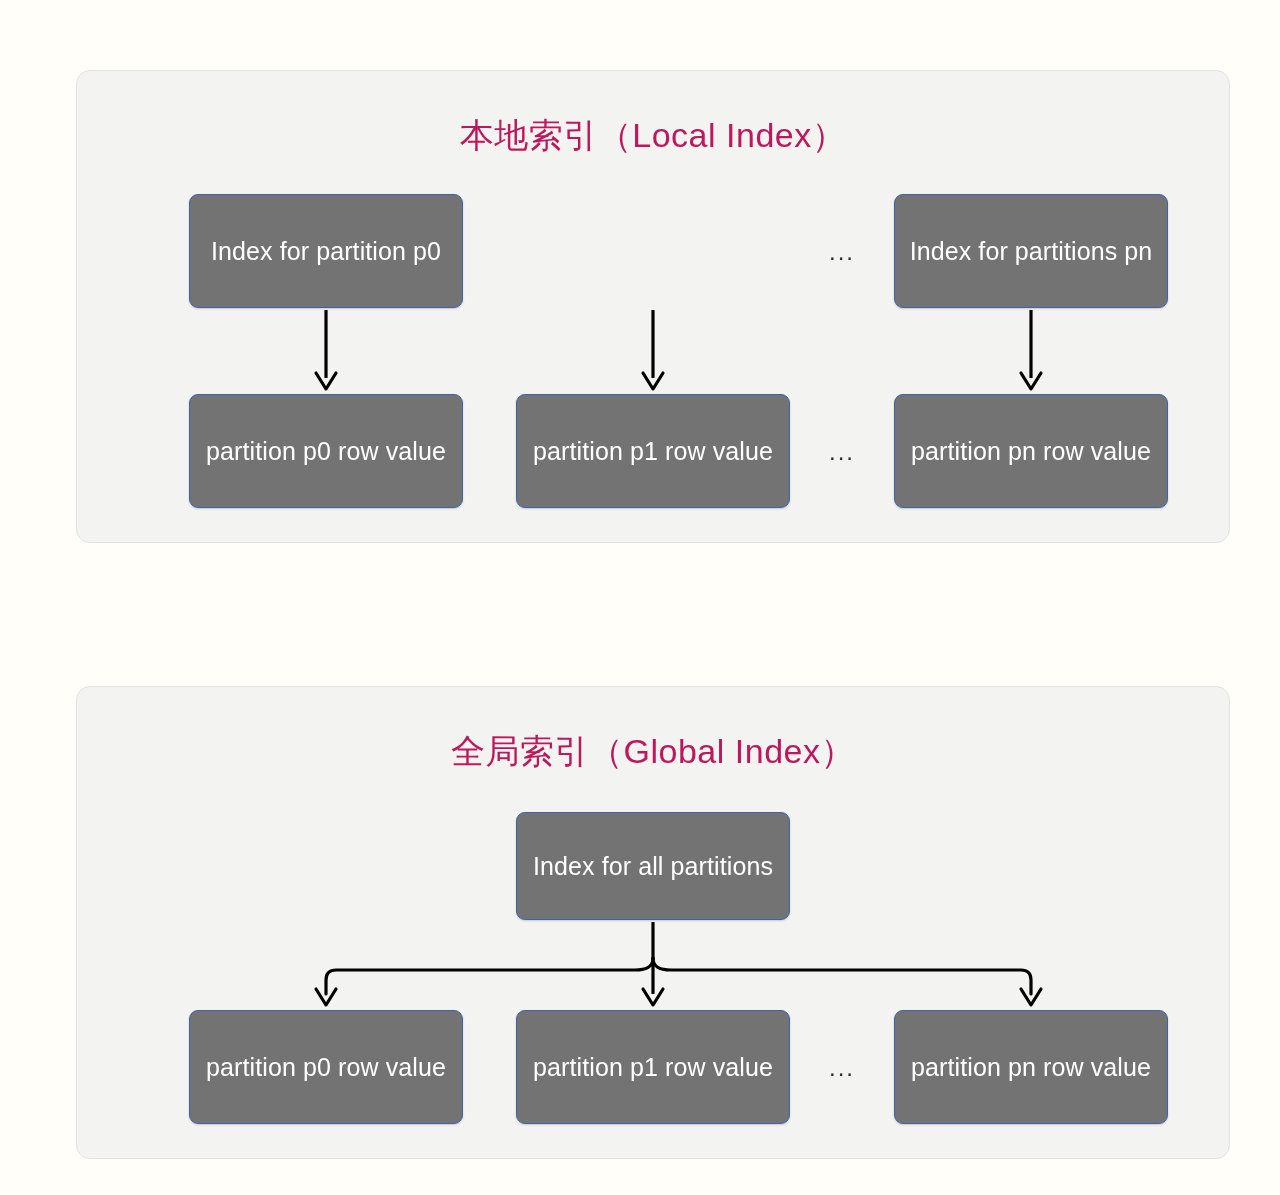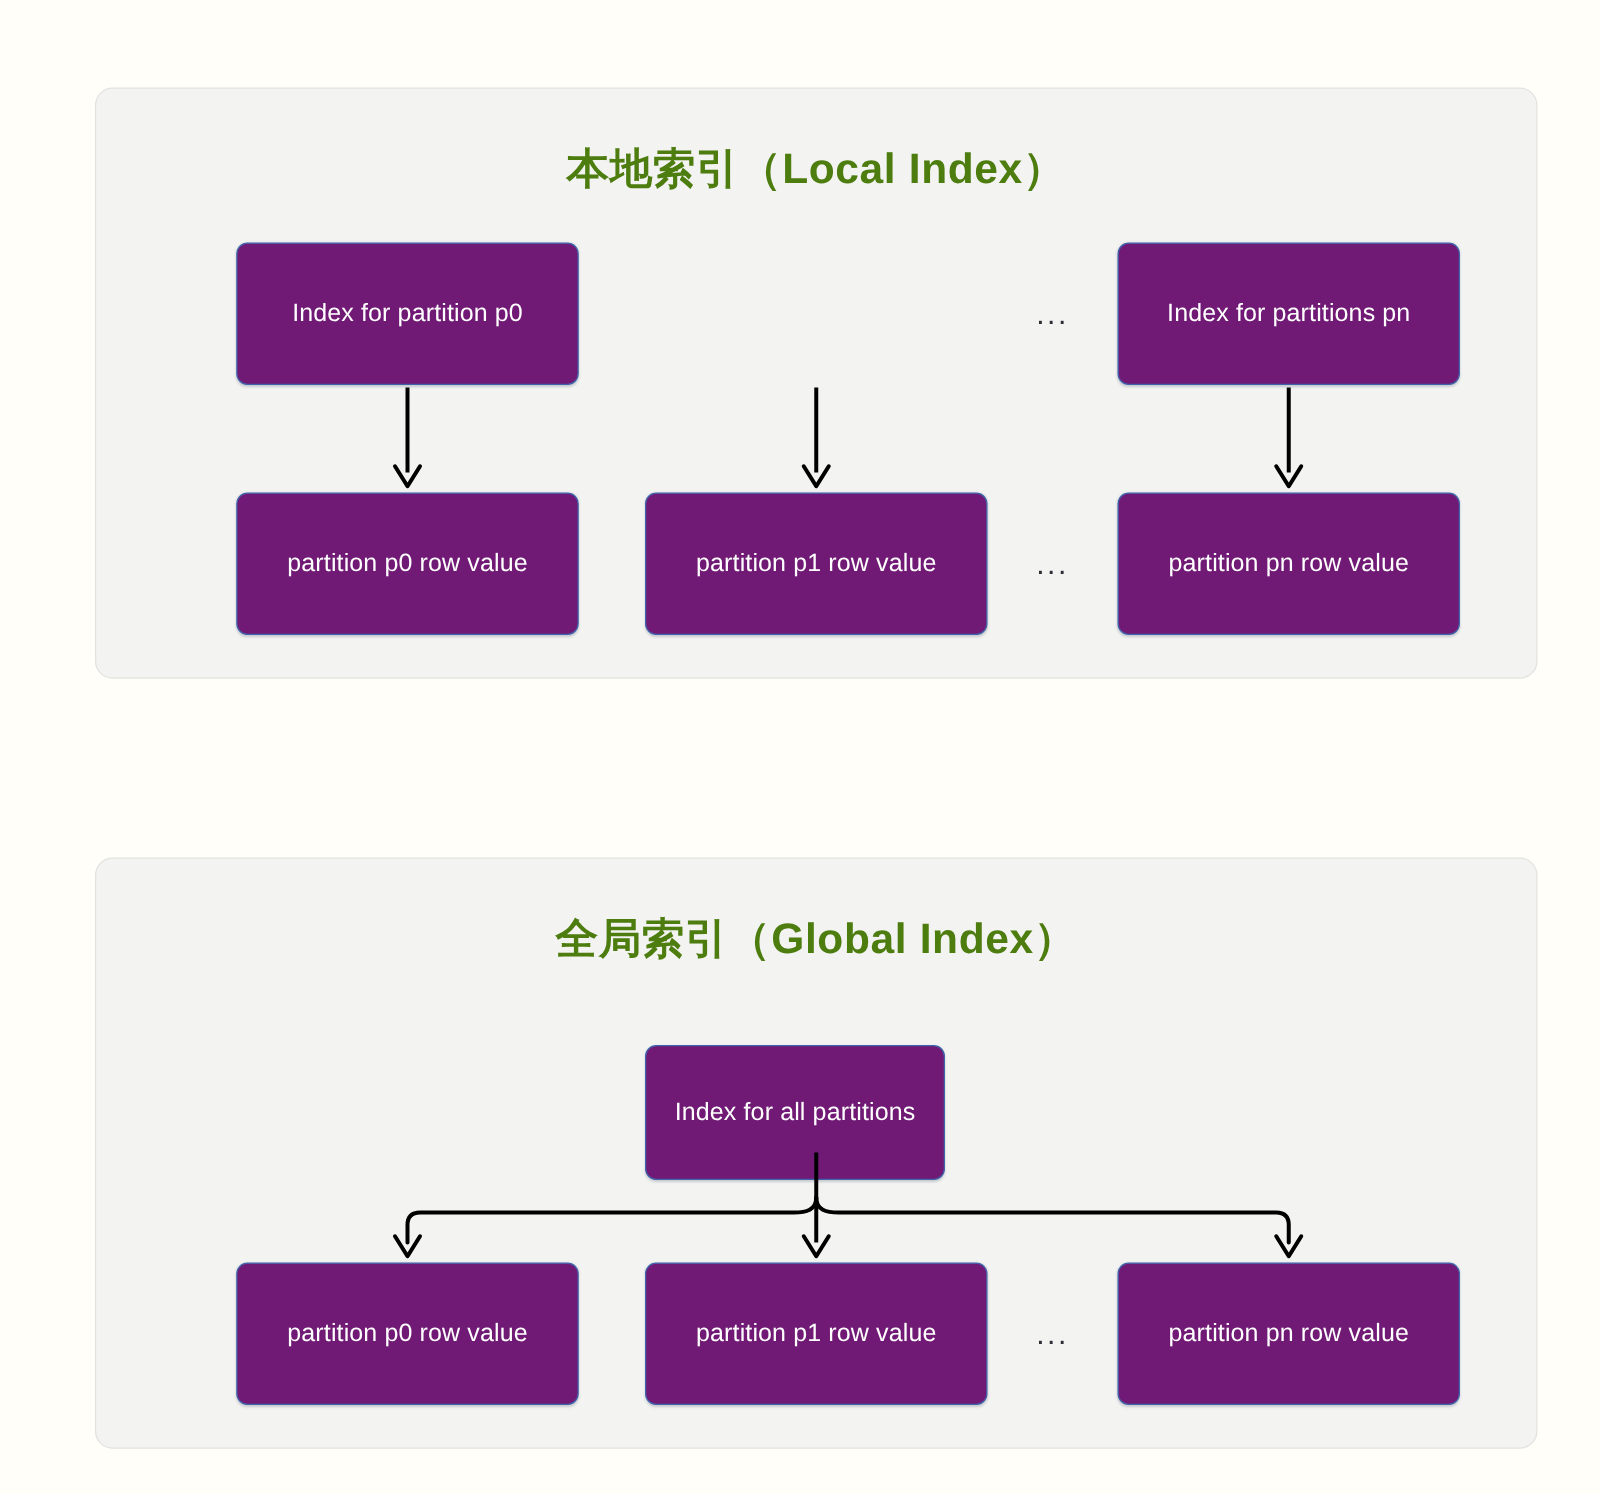"本地索引（Local Index）" .panel-title { color: #4d7c0f -> #be185d; font-weight: 700 -> 400 }
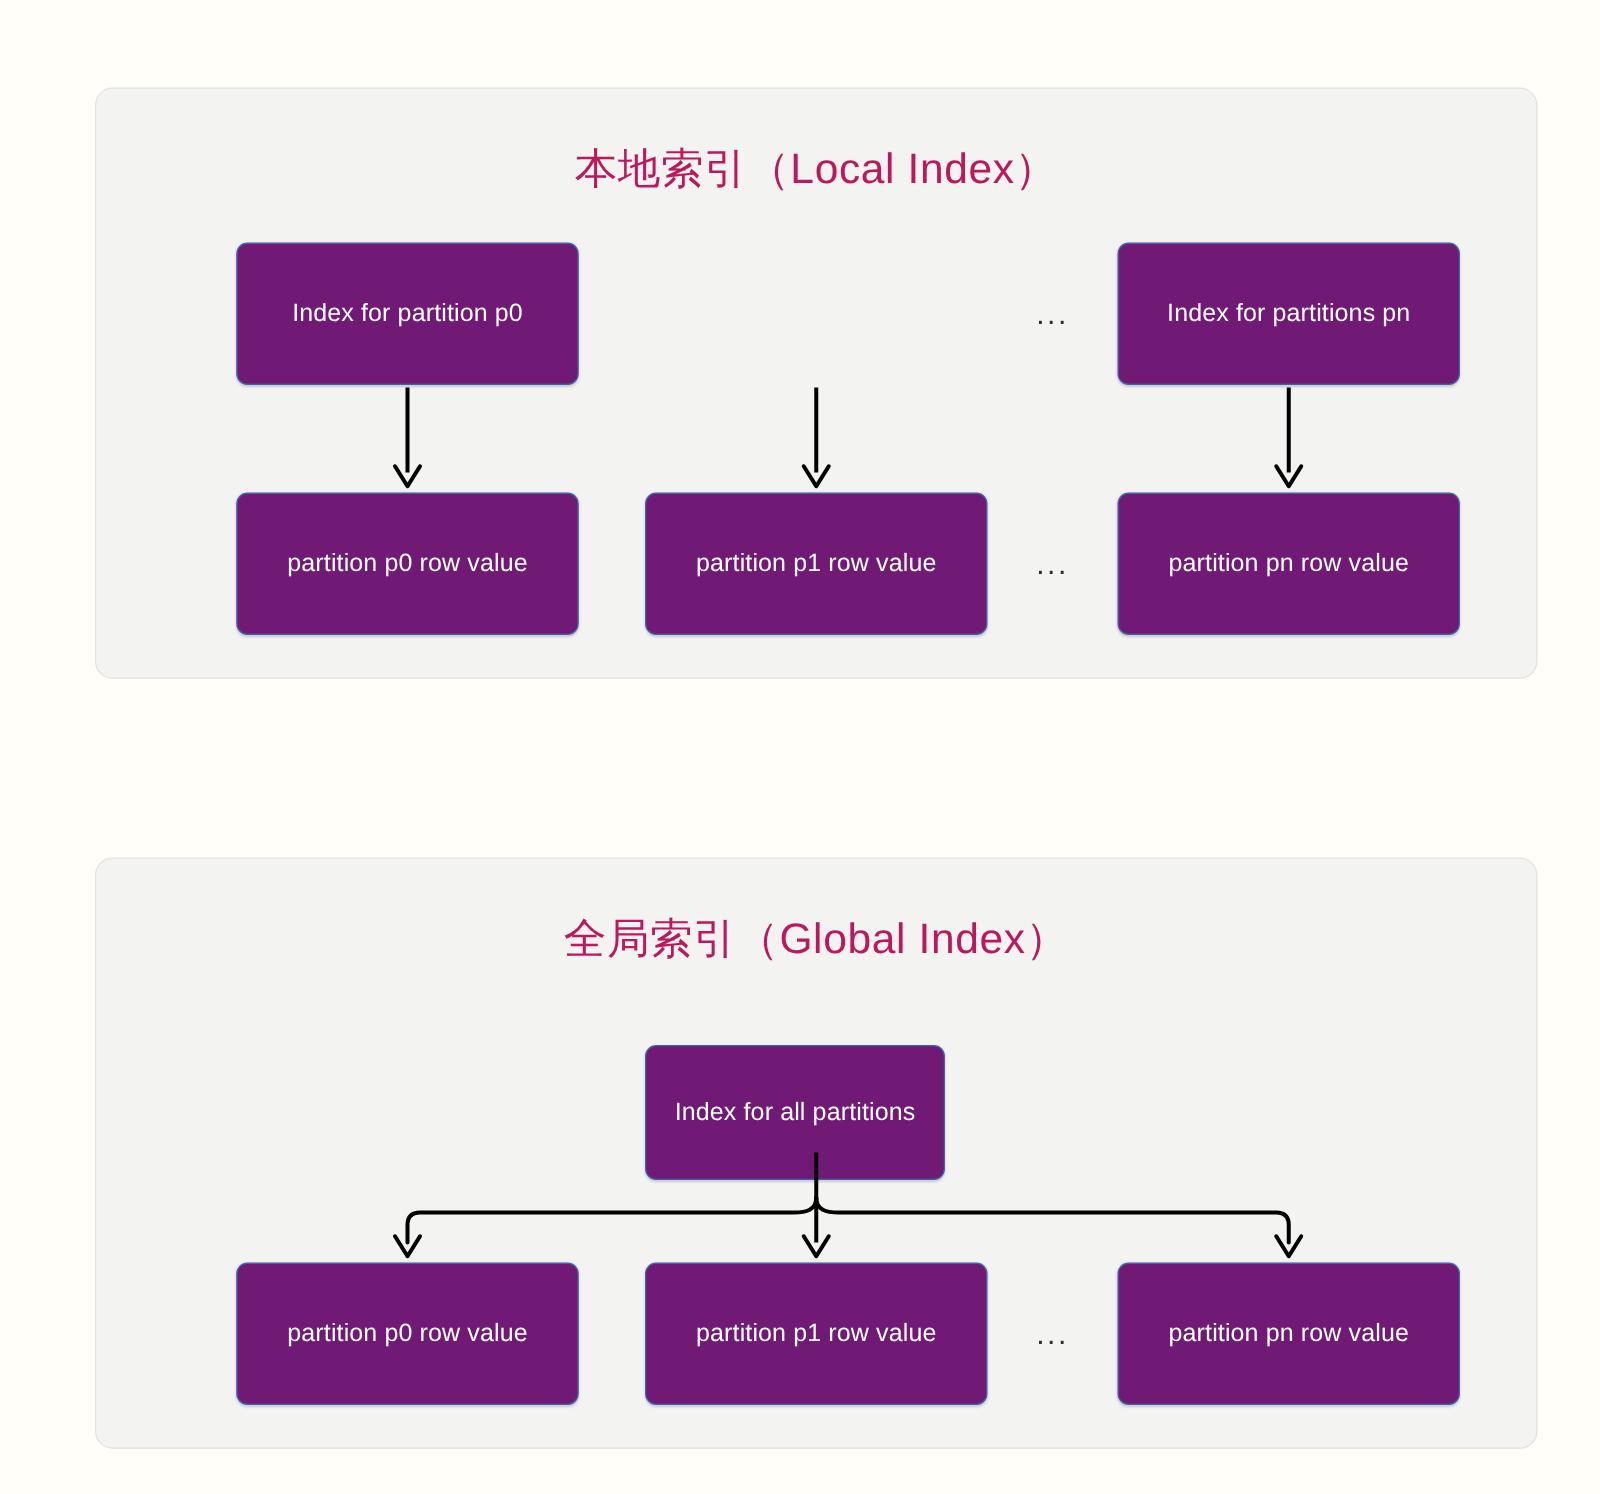"Index for partition p0" .node { background: #701a75 -> #737373; font-size: 20px -> 25px }
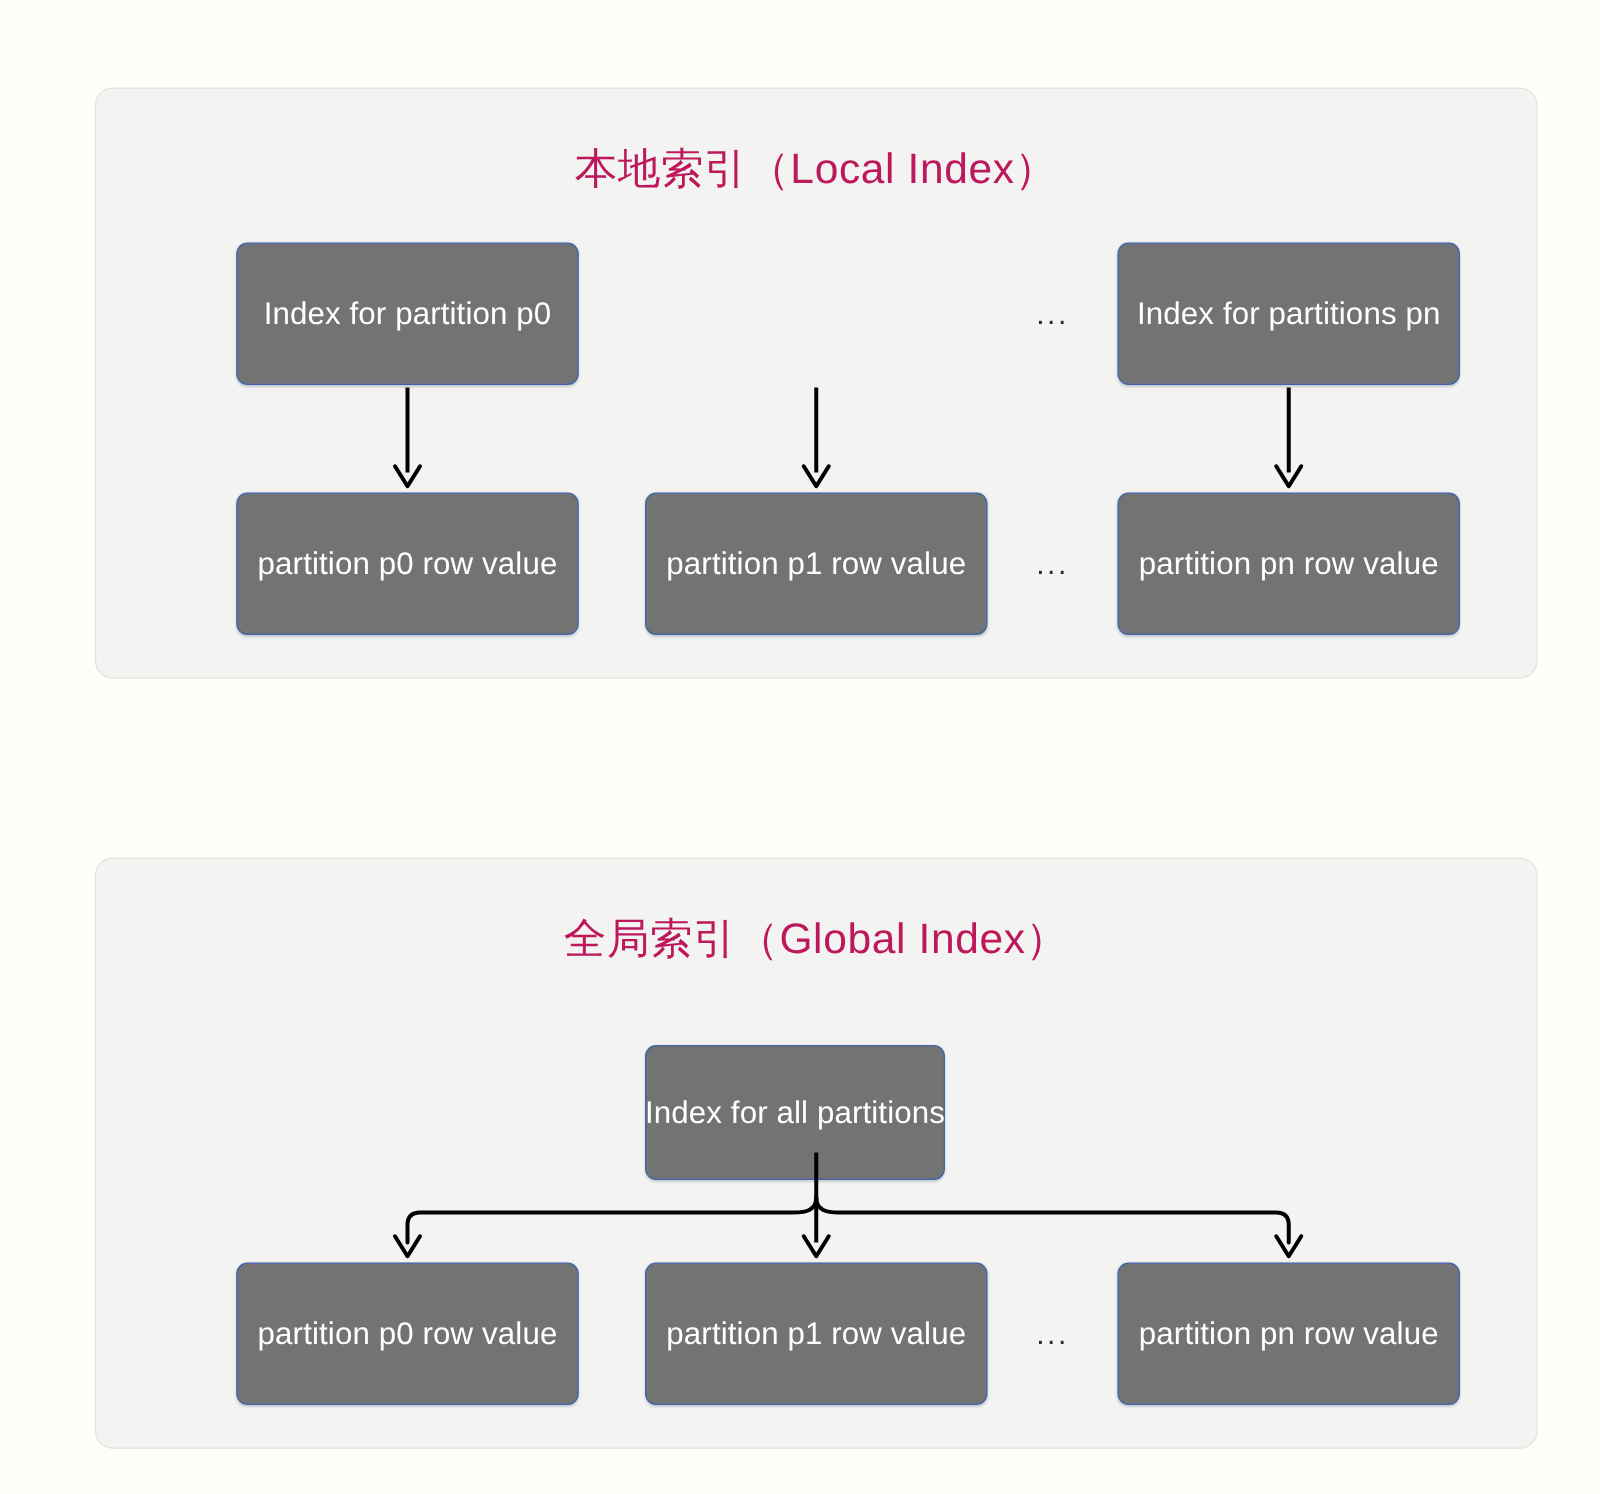"Index for all partitions" #node-gi-all { margin-top: 24px -> none; width: 240px -> 274px }
